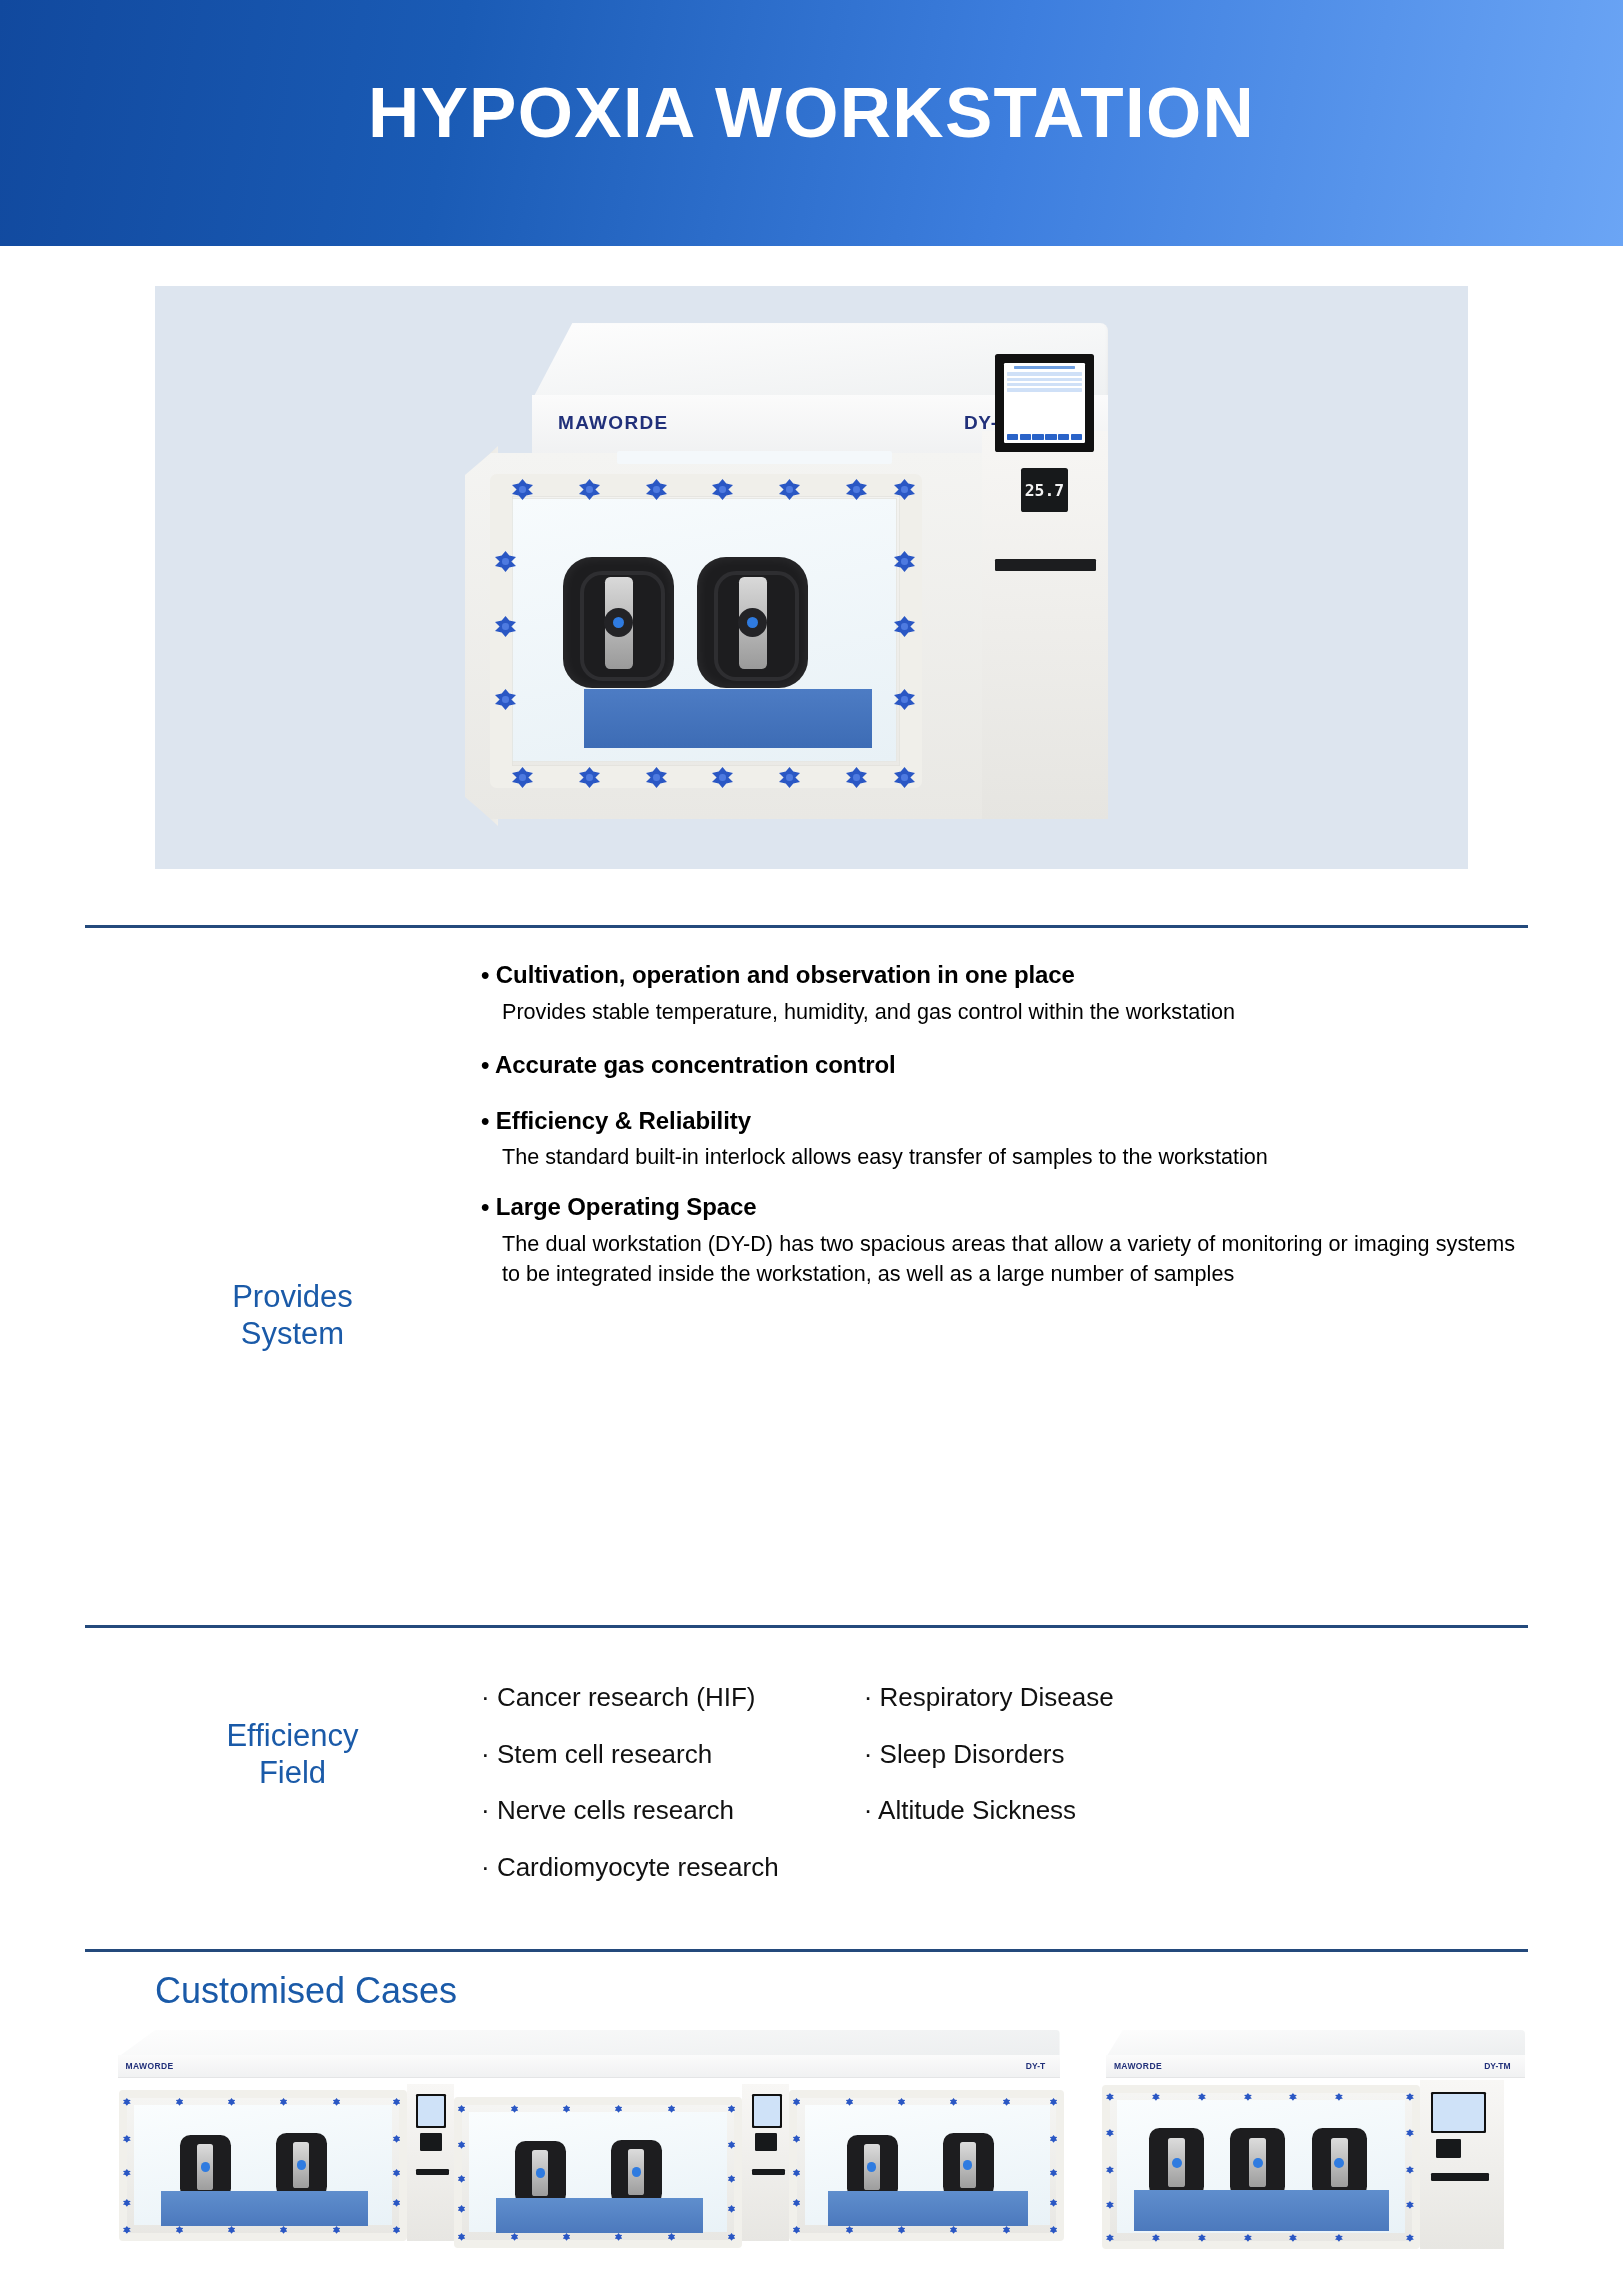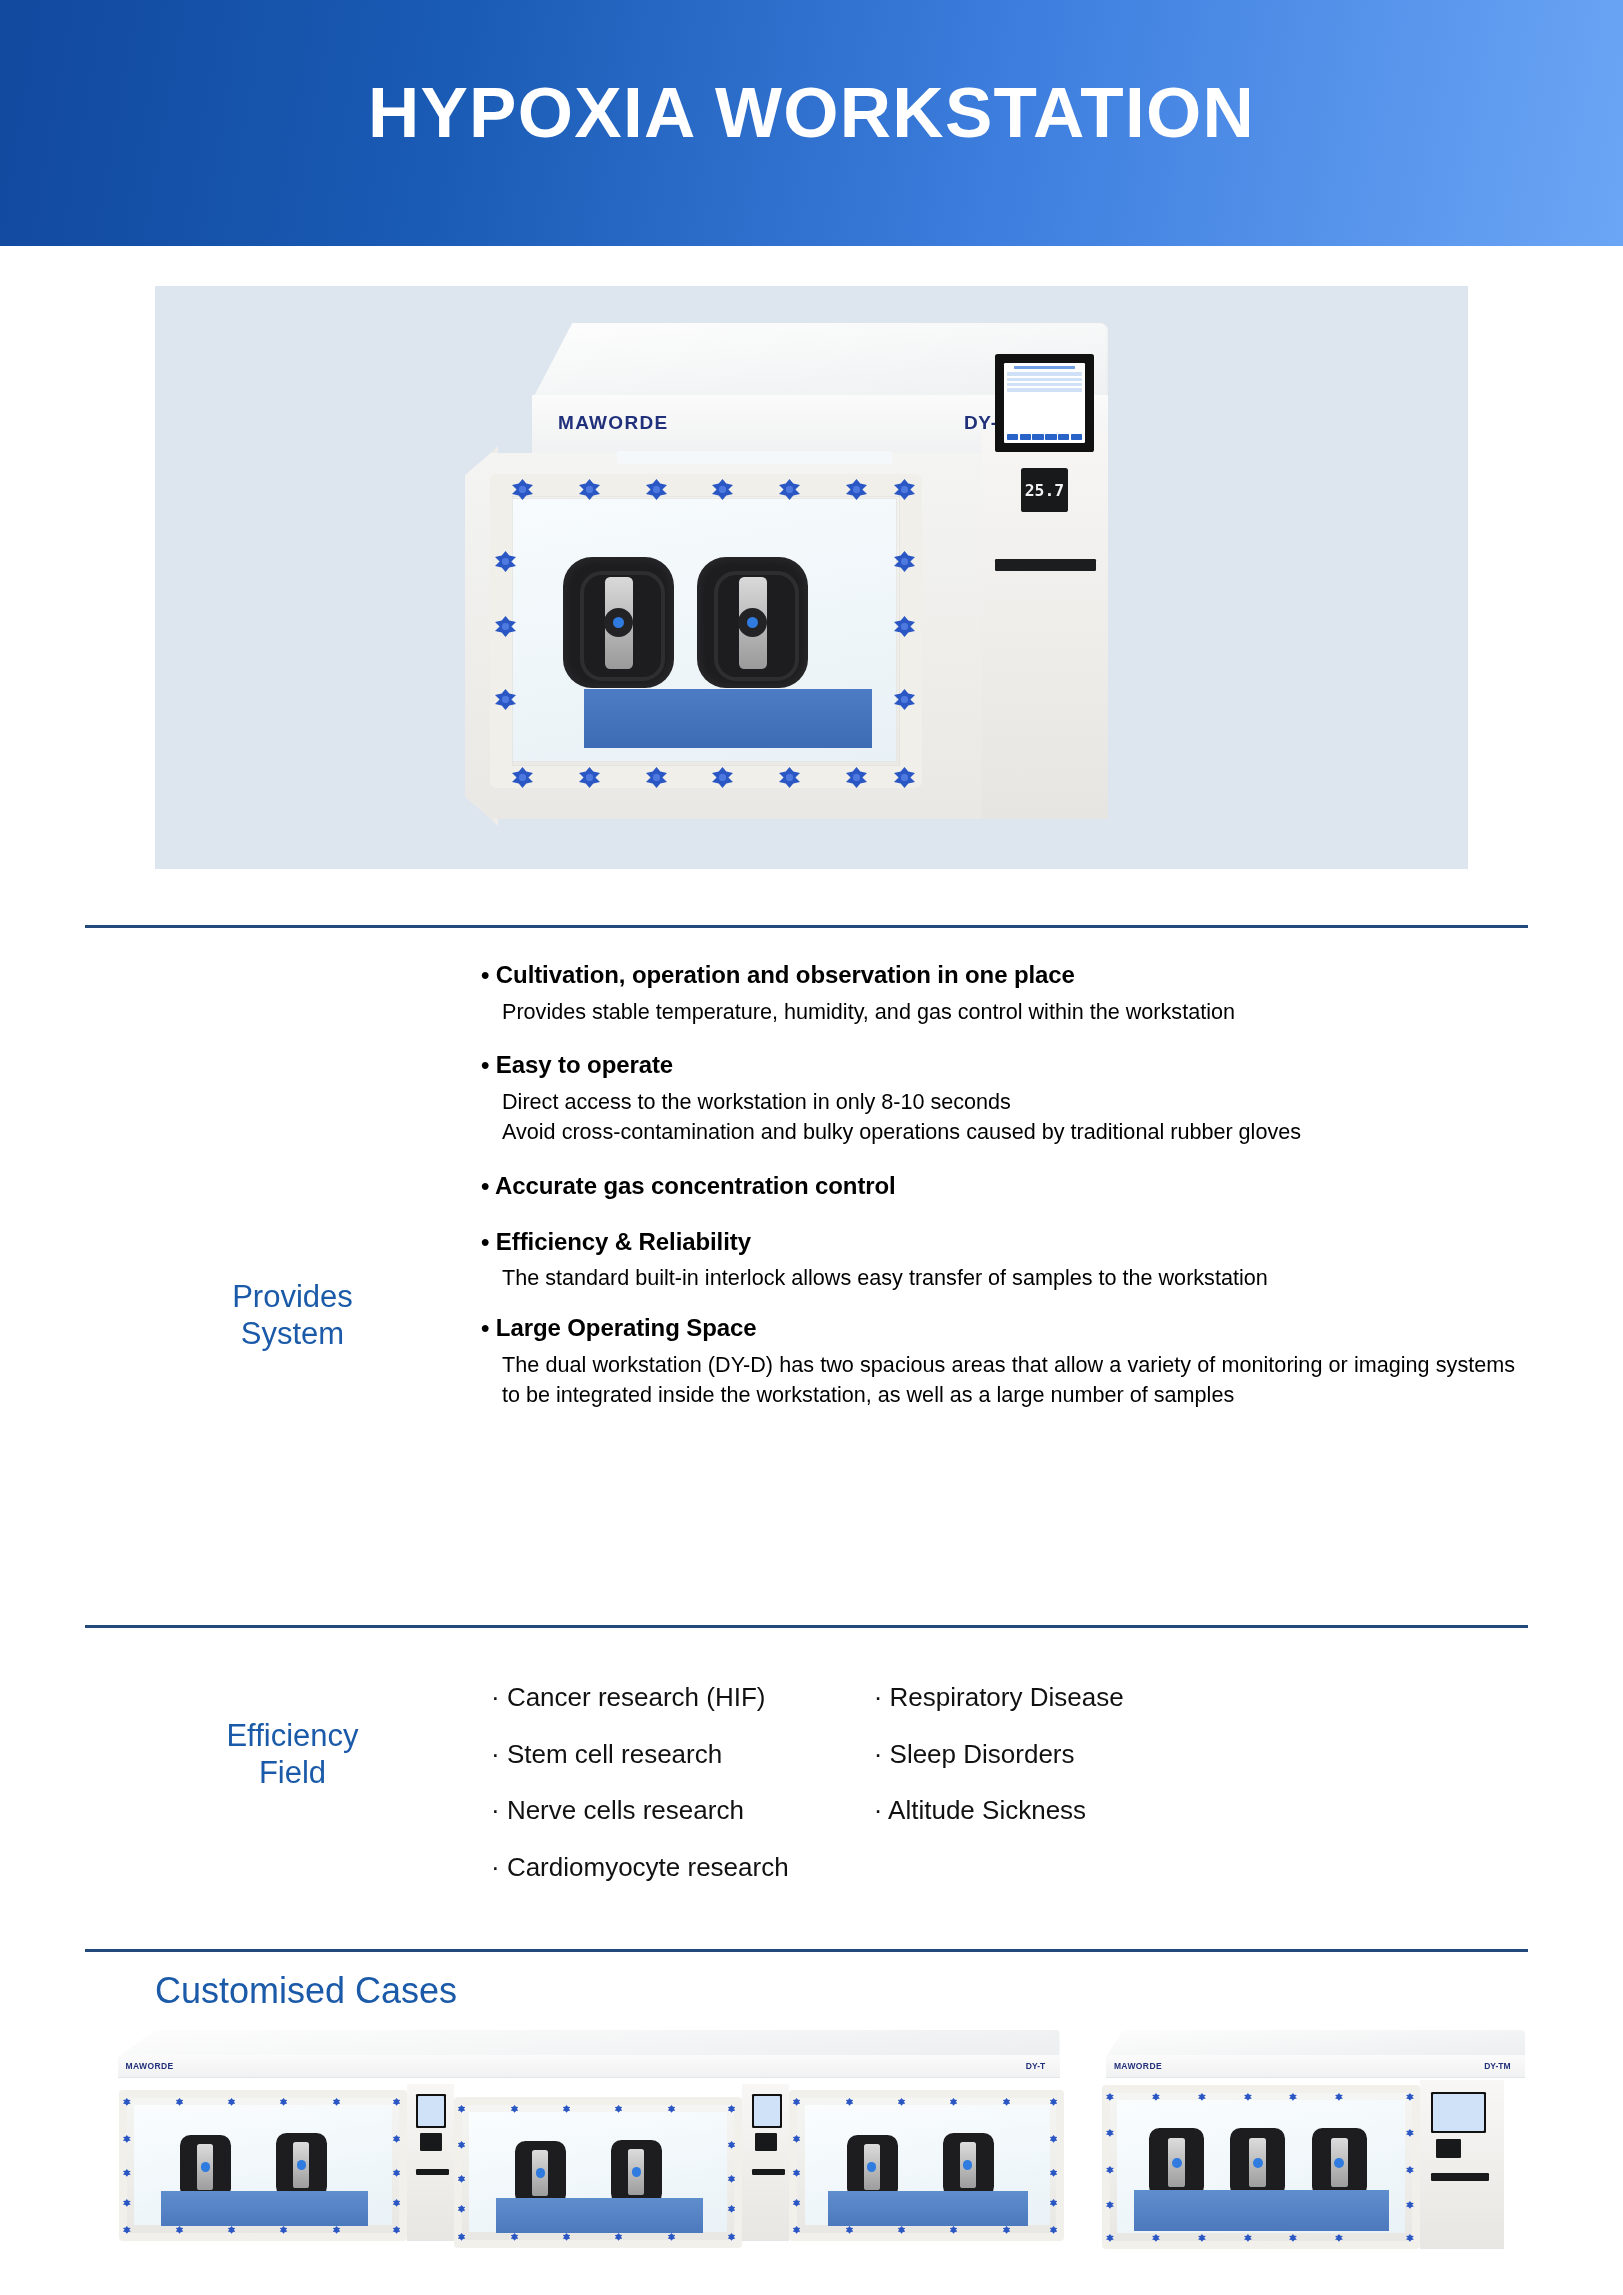"• Easy to operate" div.feat-item { html: <div> <div>• Easy to operate</div> <div> <span>Direct access to the workstation in only 8-10 seconds</span> <span>Avoid cross-contamination and bulky operations caused by traditional rubber gloves</span> </div> </div> -> none }
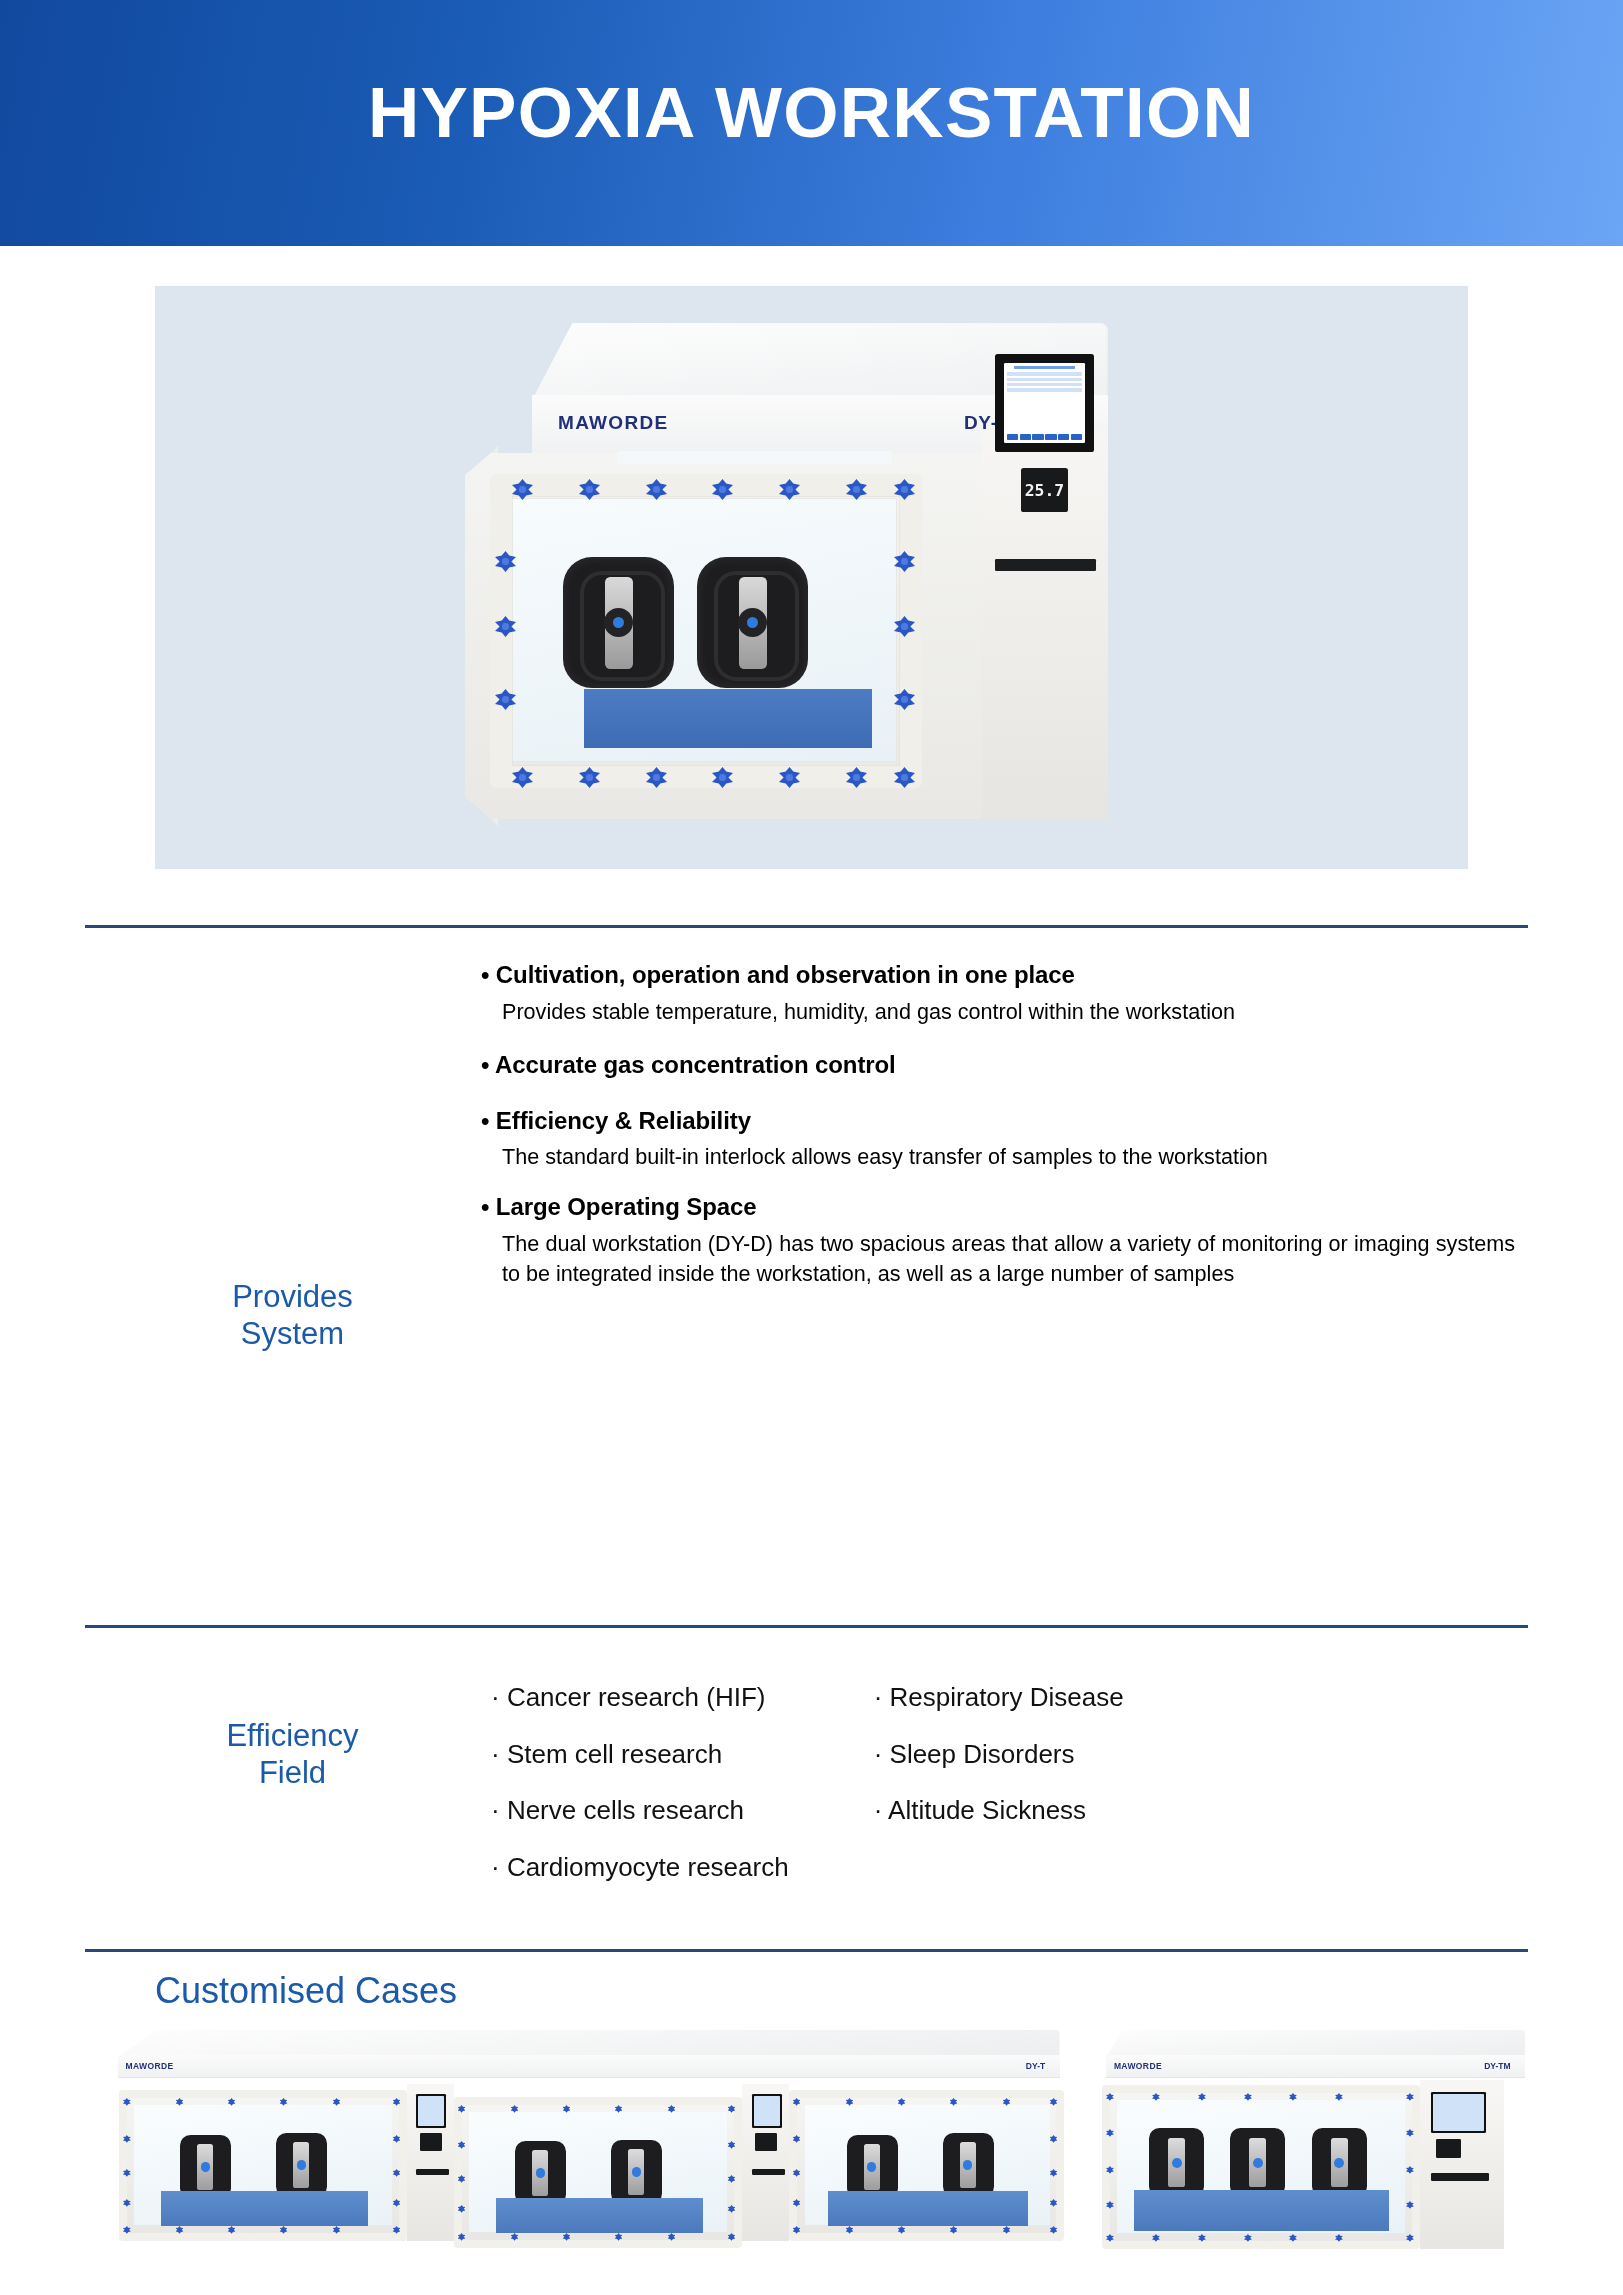"· Cancer research (HIF)" .appcols { left: 491px -> 481px }
